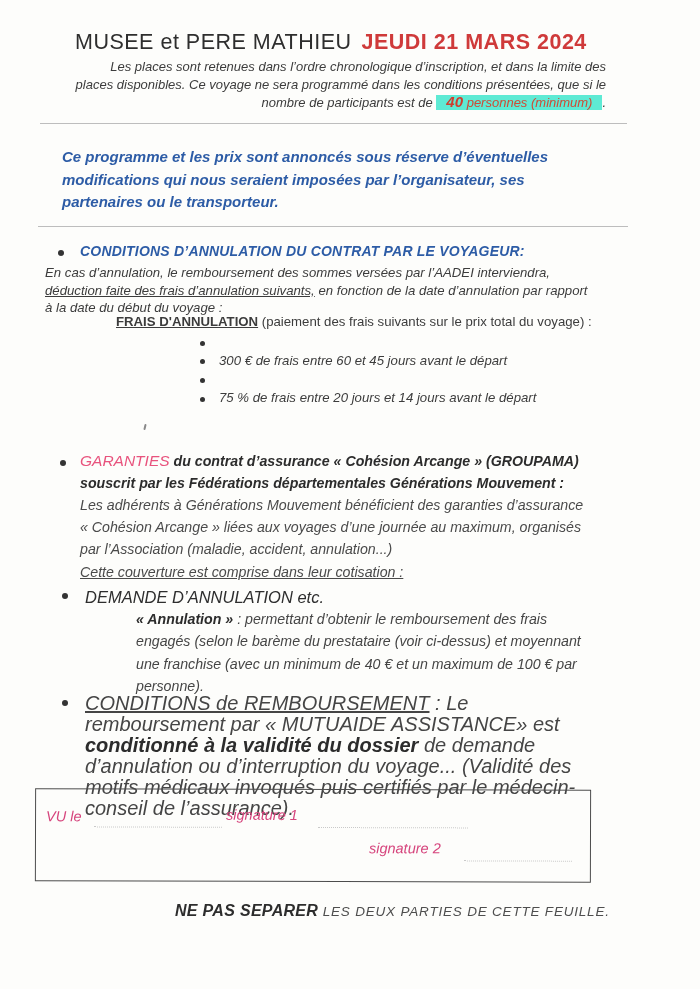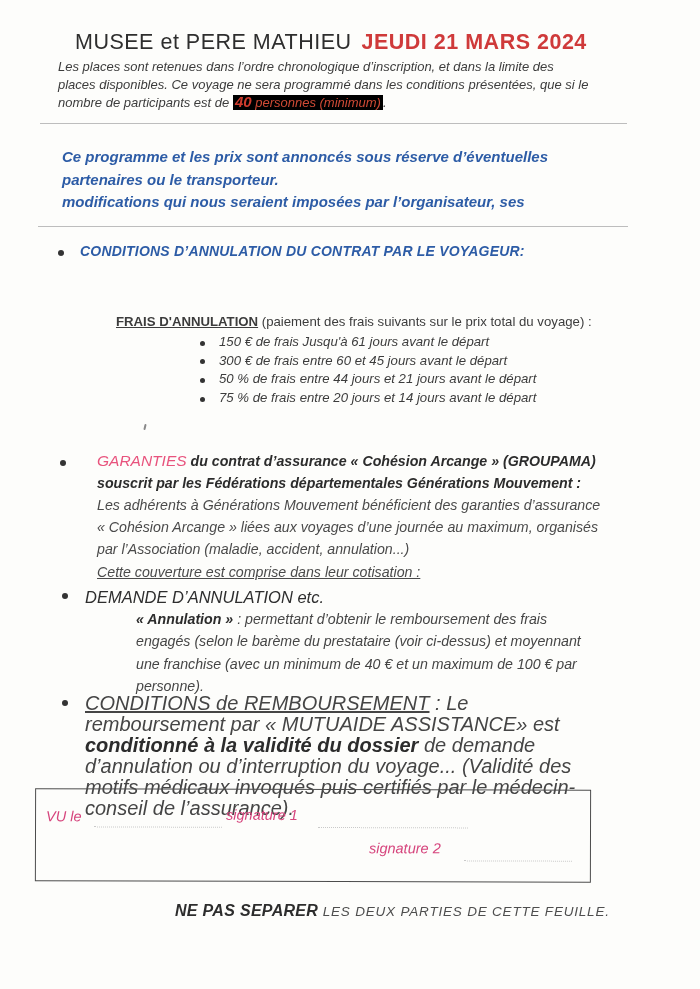"Les places sont retenues dans" .intro { text-align: left -> right }
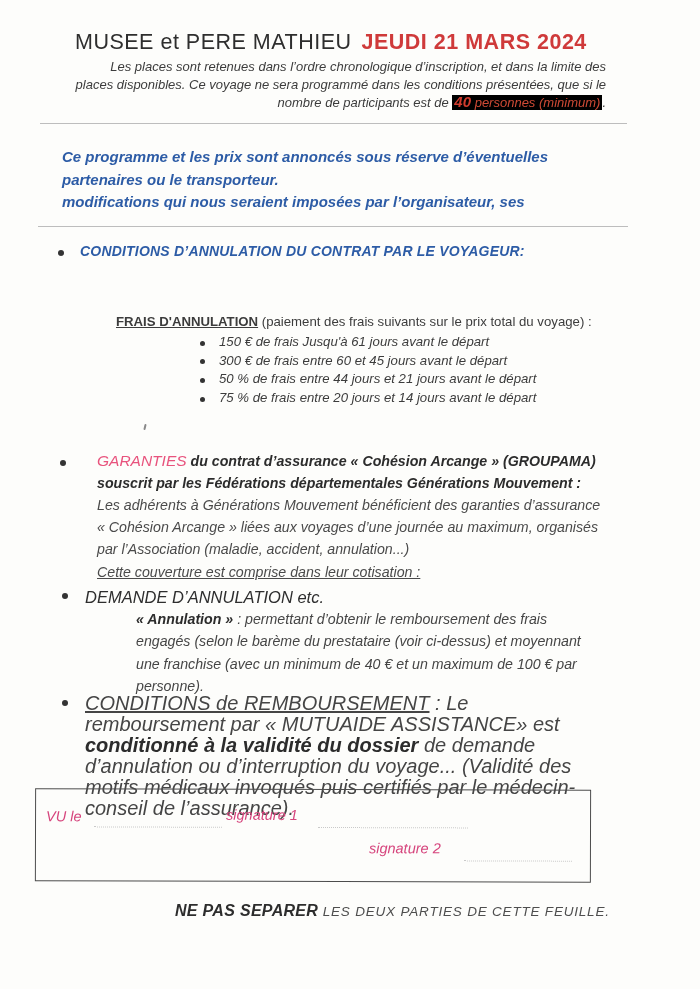"40 personnes (minimum)" .hl { background: #000000 -> #5eead4; padding: 0 2px -> 0 10px }
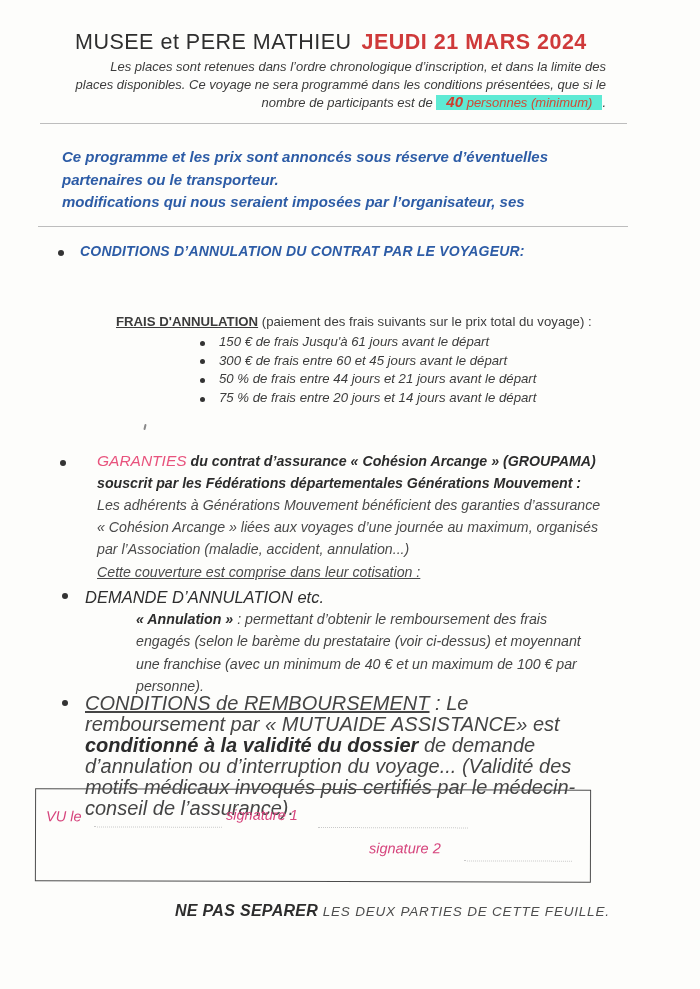"partenaires ou le transporteur." div { order: before "modifications qui nous seraient imposées" -> after "modifications qui nous seraient imposées" }
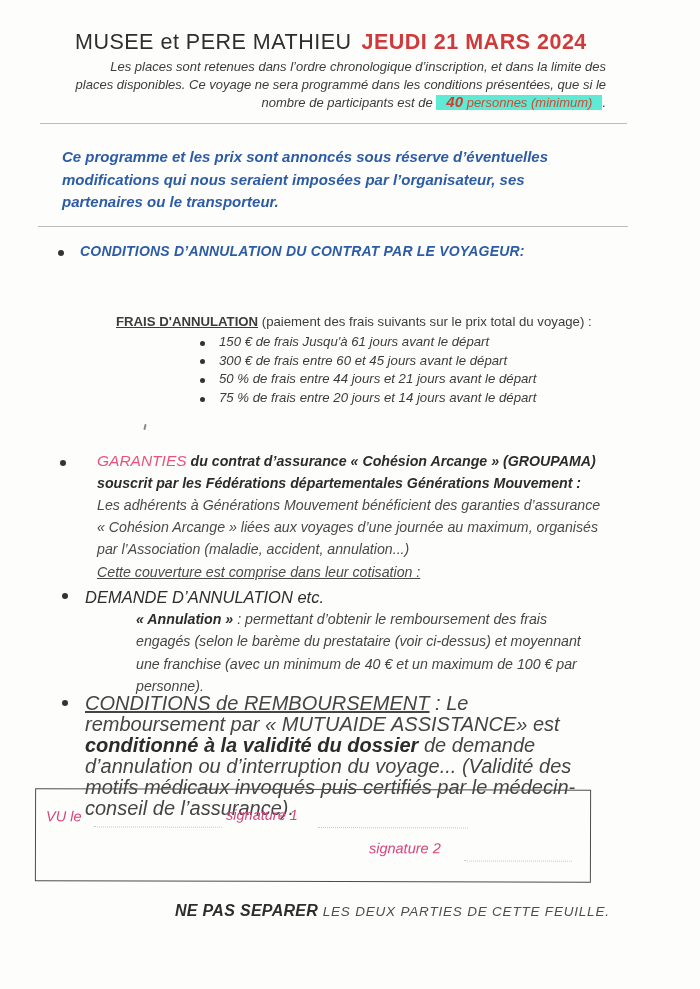"En cas d’annulation, le remboursement" p.para1 { html: none -> <p><span>En cas d’annulation, le remboursement des sommes versées par l’AADEI interviendra, </span><span>déduction faite des frais d’annulation suivants,</span><span> en fonction de la date d’annulation par rapport à la date du début du voyage :</span></p> }
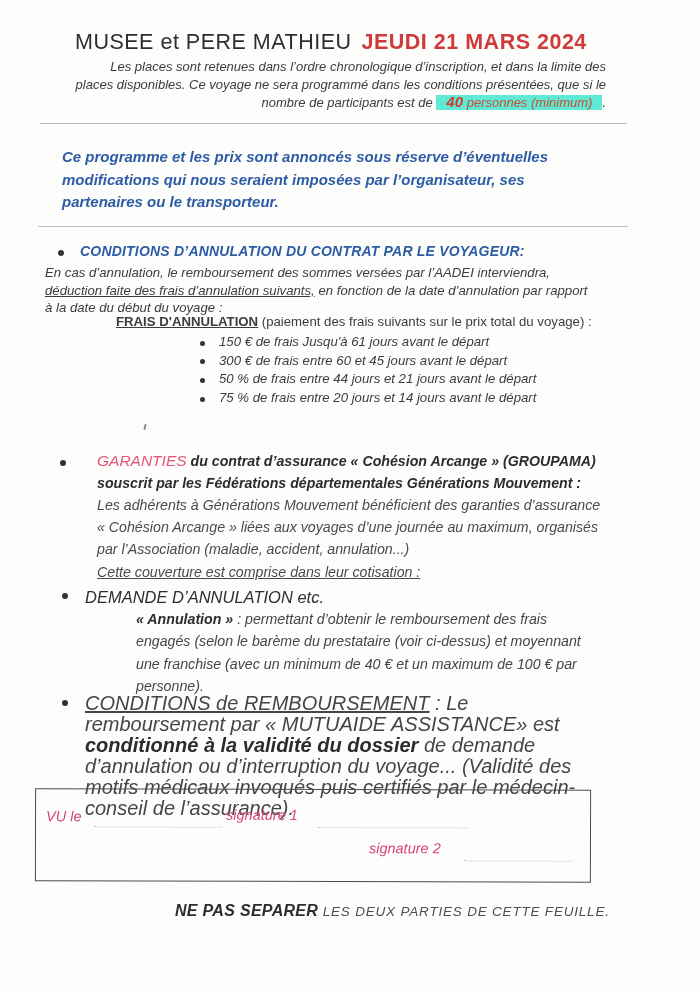"150 € de frais Jusqu'à" span { html: <span>150 € de frais Jusqu'à 61 jours avant le départ</span> -> none }
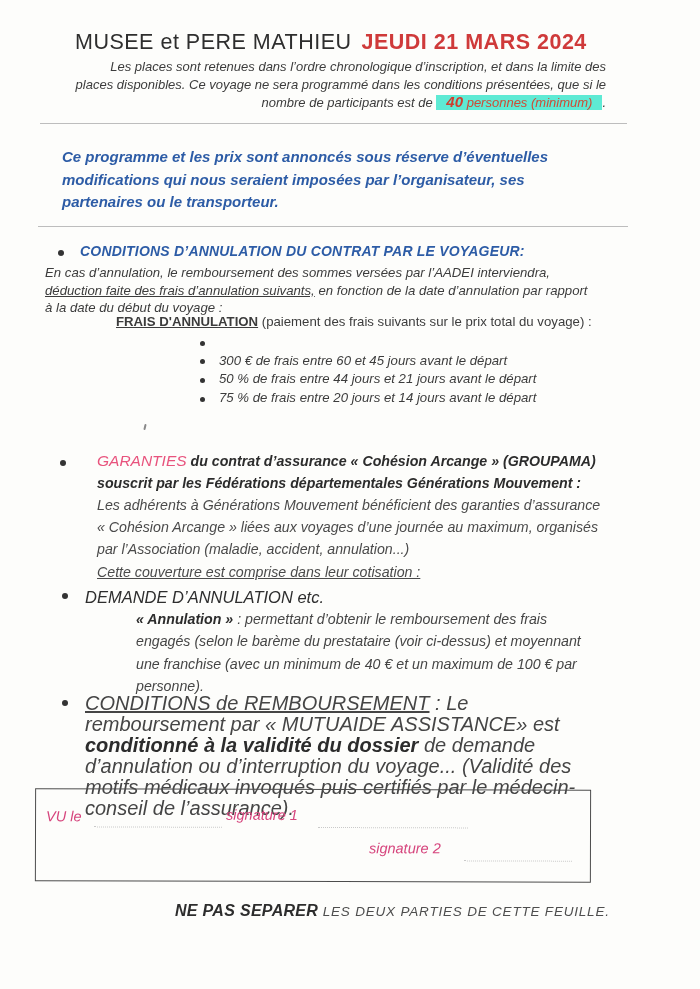"50 % de frais entre" span { html: <span>50 % de frais entre 44 jours et 21 jours avant le départ</span> -> none }
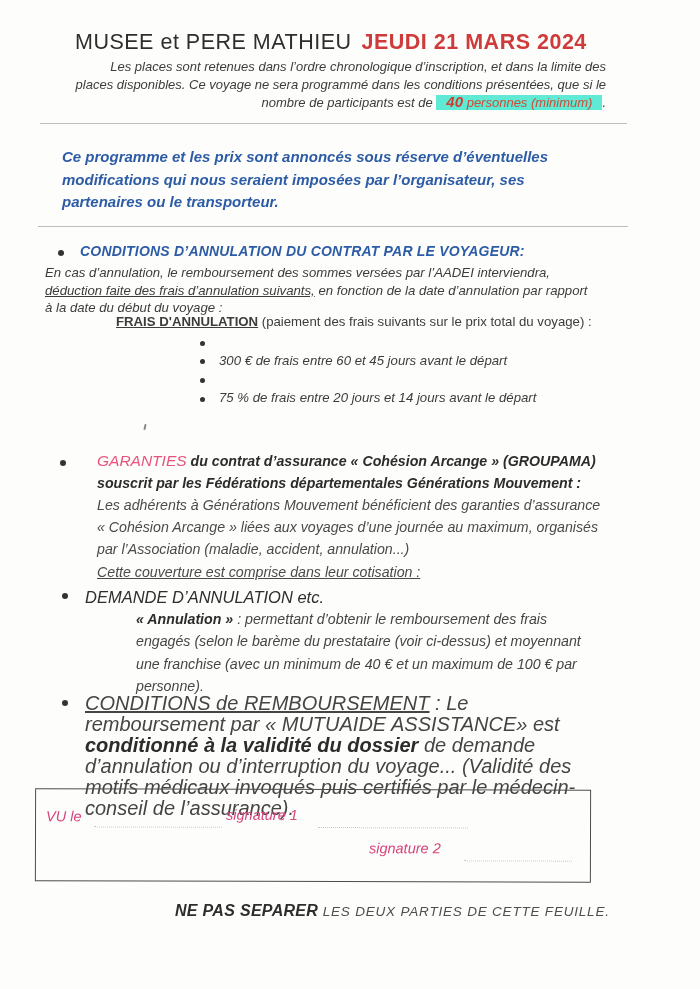"GARANTIES du contrat d’assurance «" .garanties-para { margin-left: 17px -> none }
